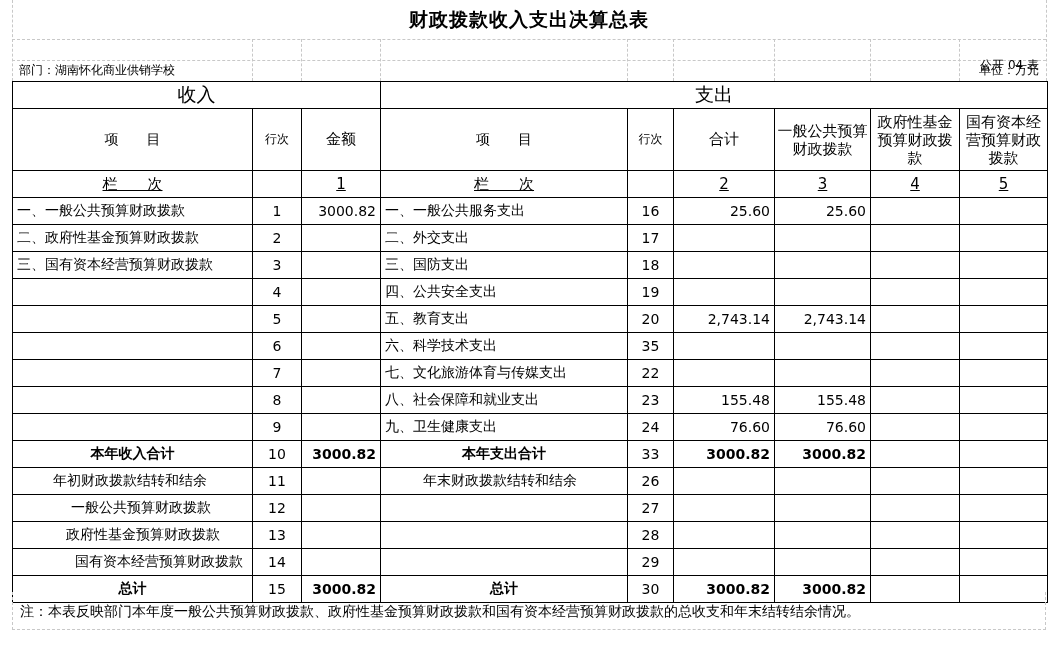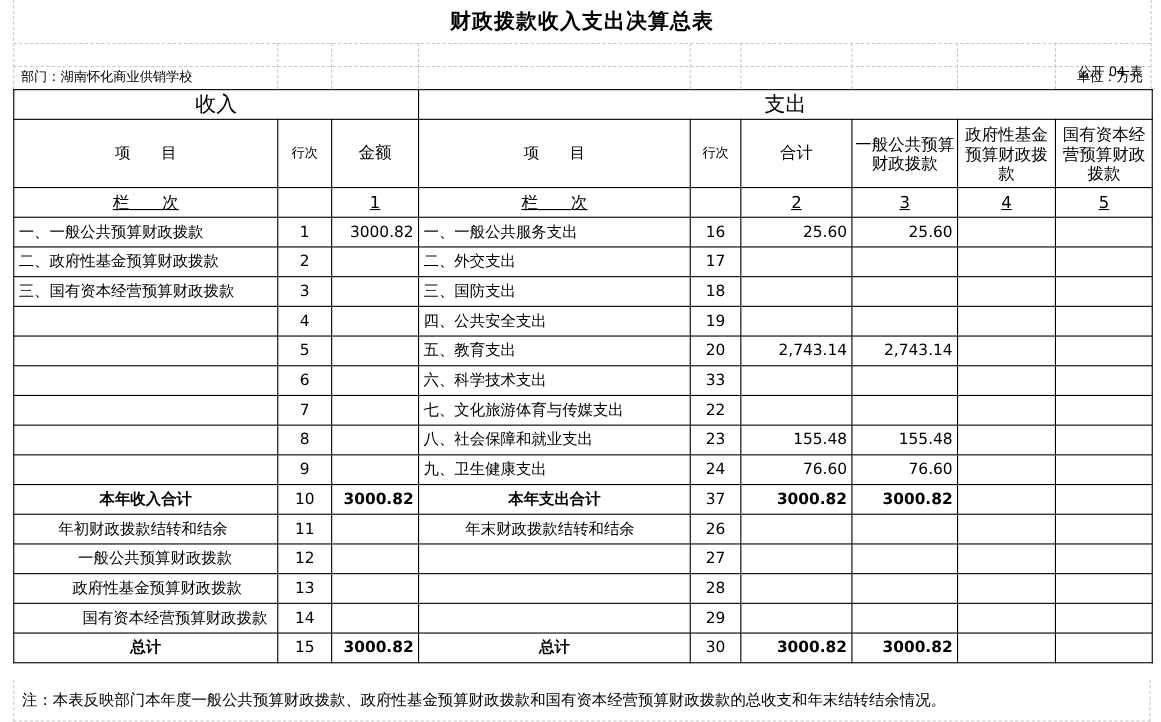"33" td.c { text: 33 -> 35 }
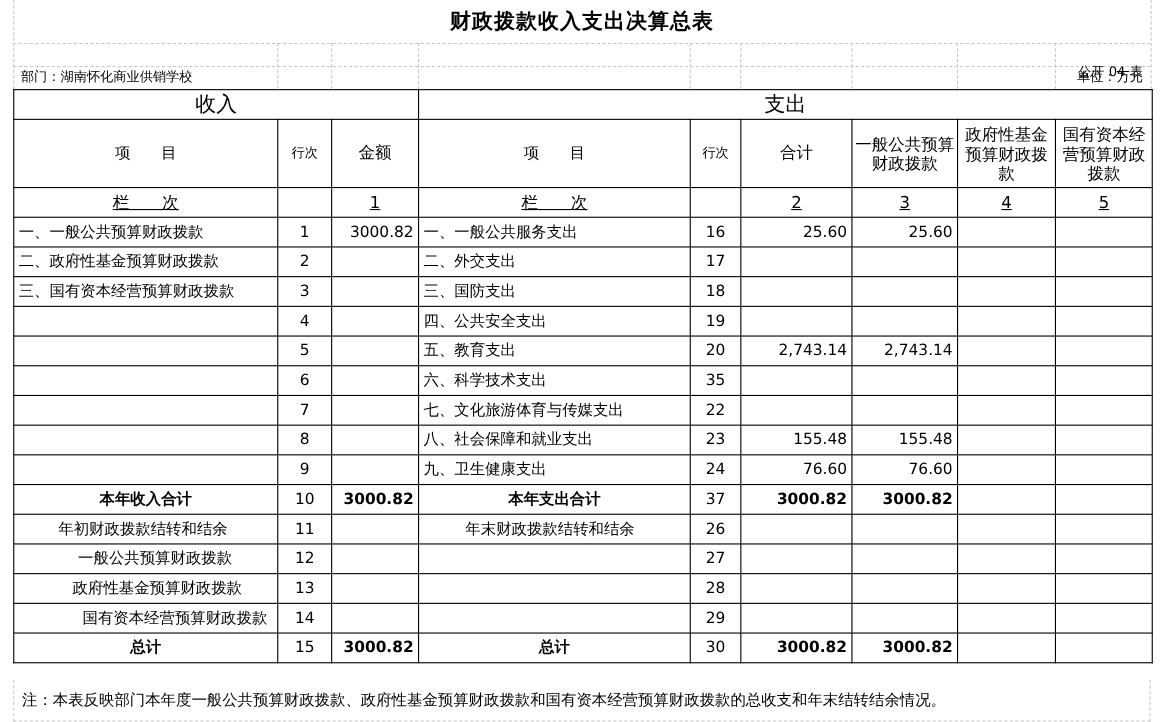"37" td.c { text: 37 -> 33 }
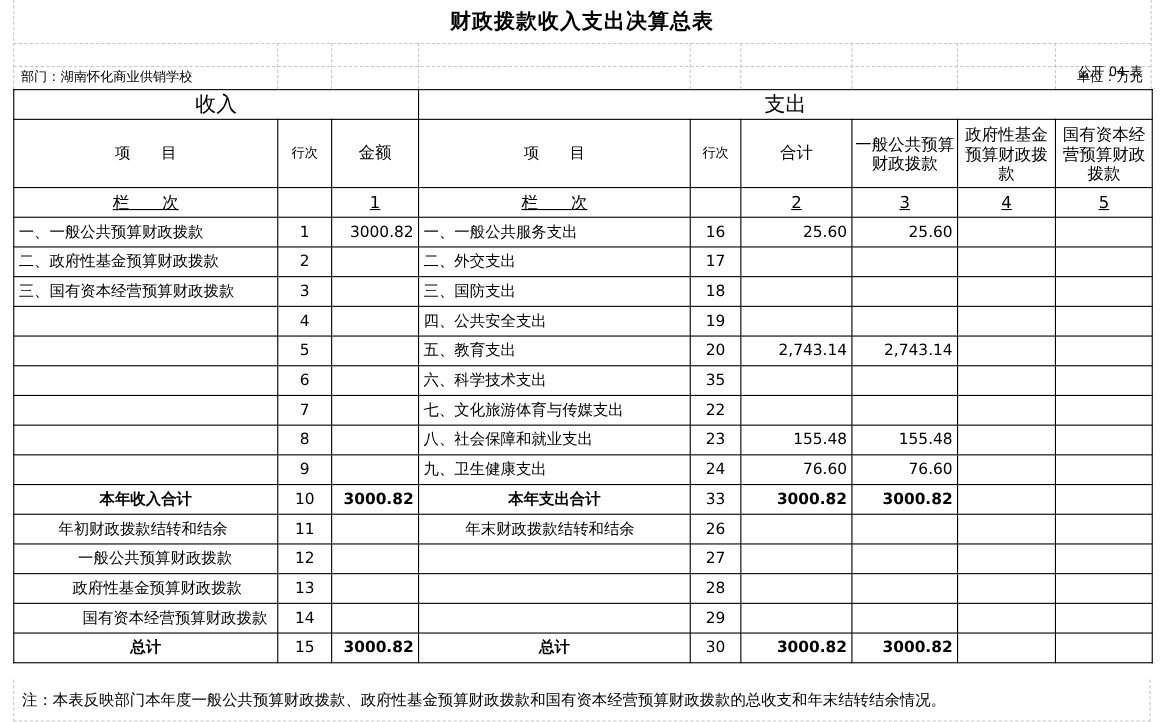"注：本表反映部门本年度一般公共预算财政拨款、政府性基金预算财政拨款和国有资本经营" .note { top: 618px -> 592px }
